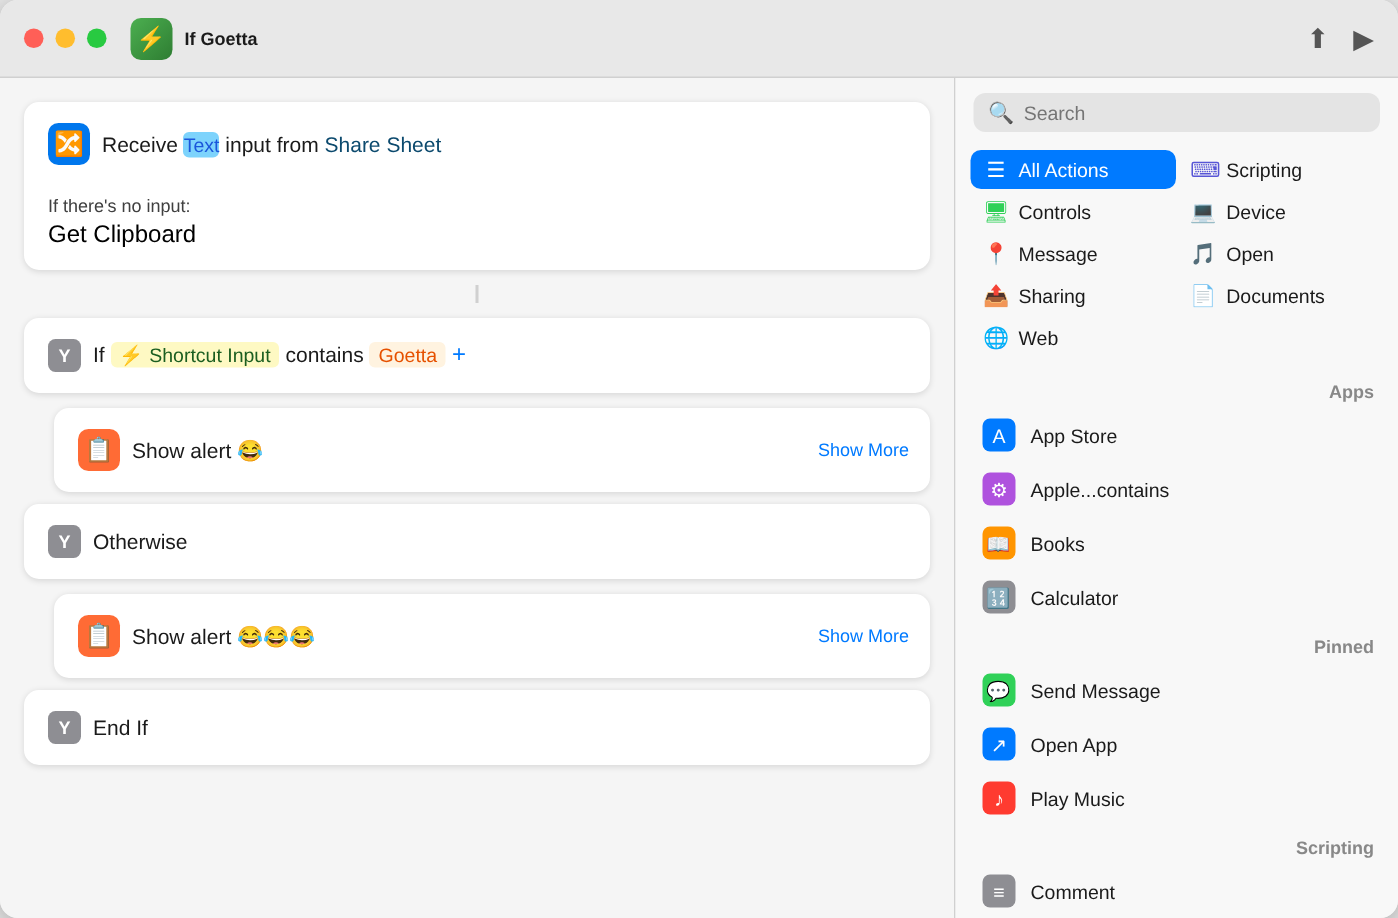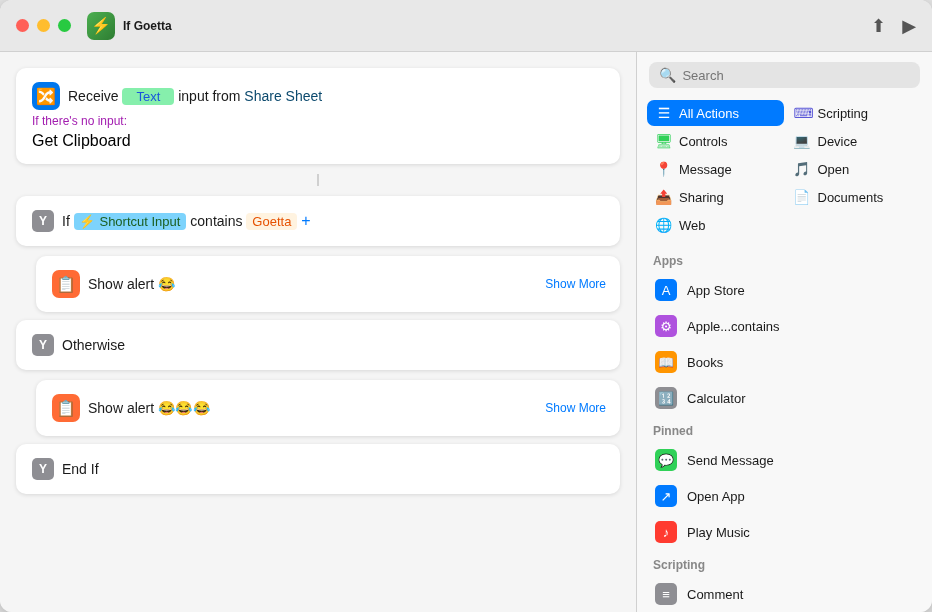"Text" .card-text .type-badge { background: #86efac -> #7dd3fc; padding: 1px 14px -> 1px 0 }
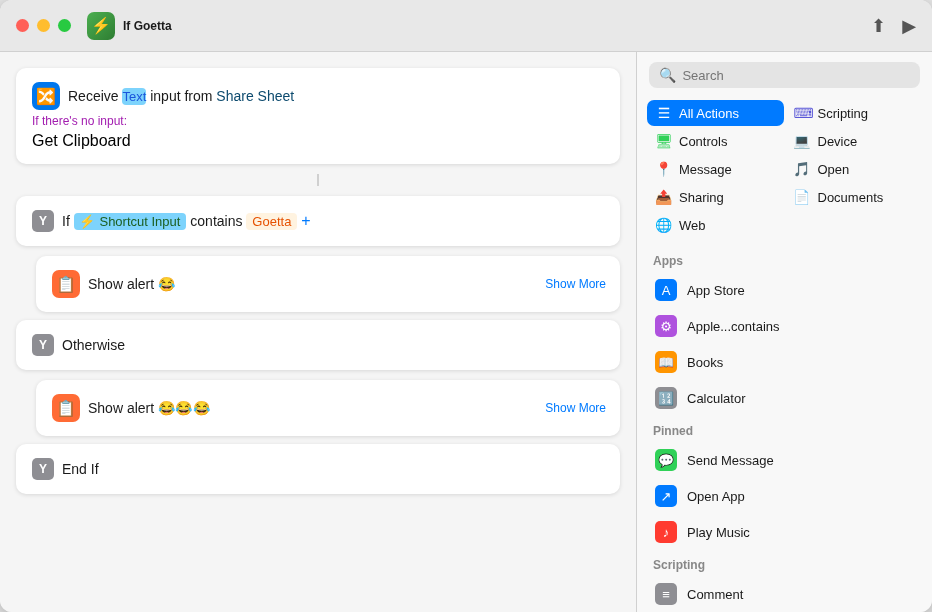"If there's no input:" .if-label { color: #a21caf -> #404040; margin-top: 4px -> 20px }
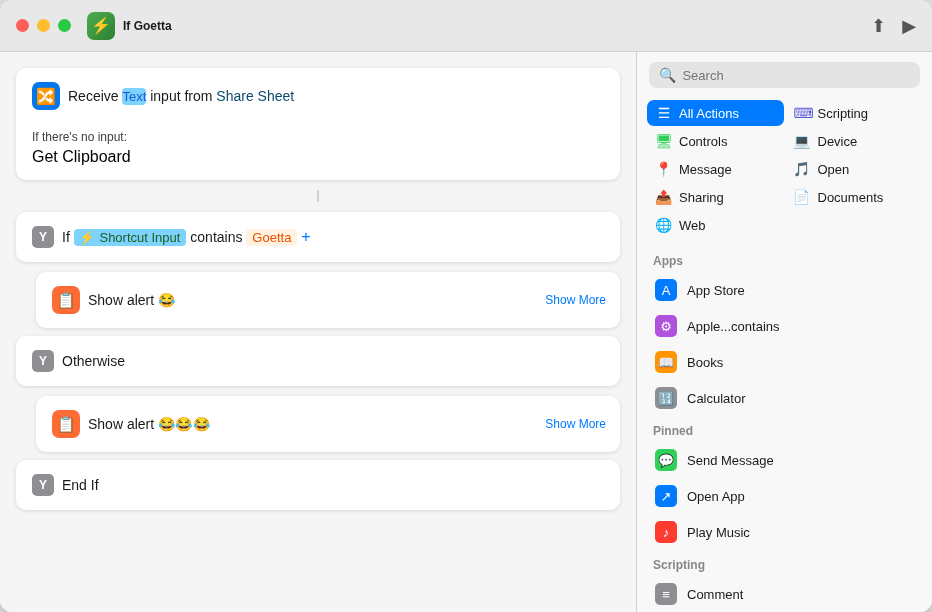"⚡ Shortcut Input" .card-text .green-badge { background: #7dd3fc -> #fef9c3 }
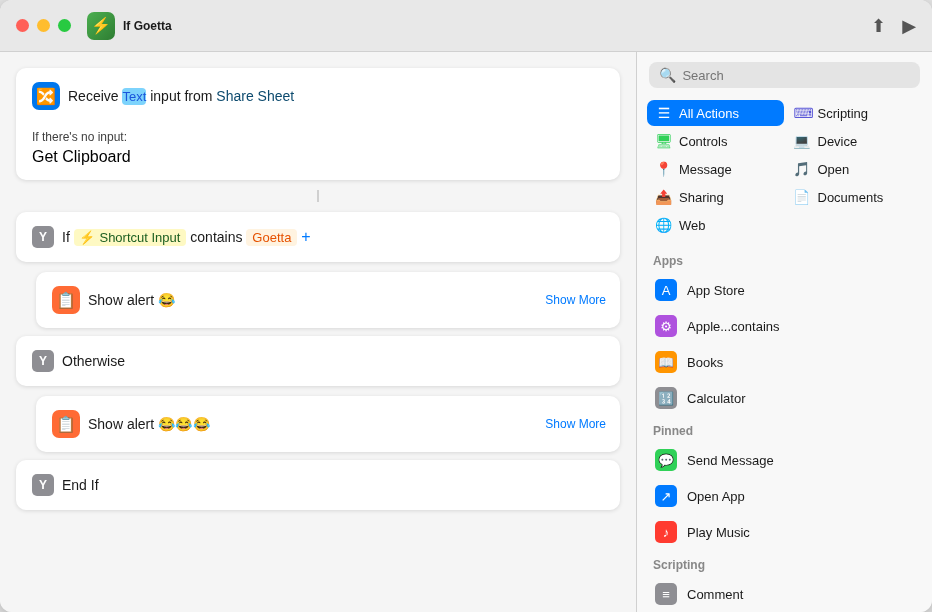"Apps" .sidebar-list { text-align: none -> right }
